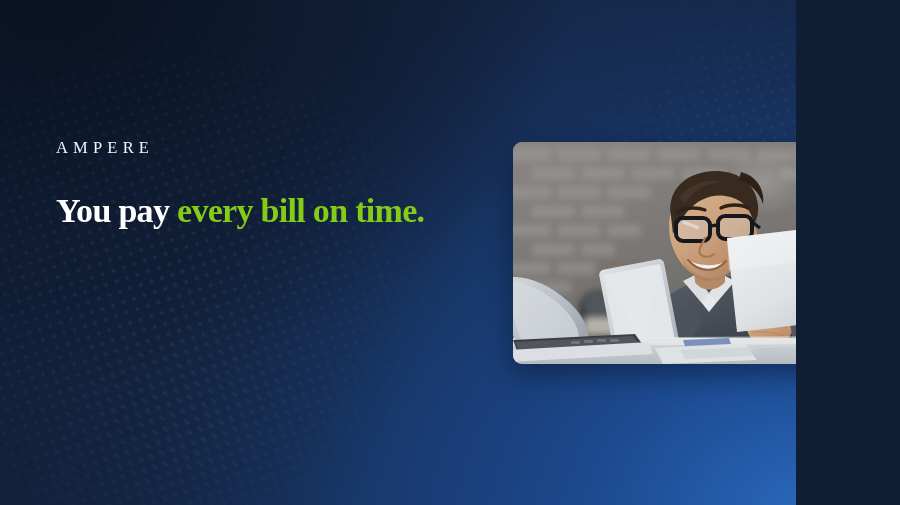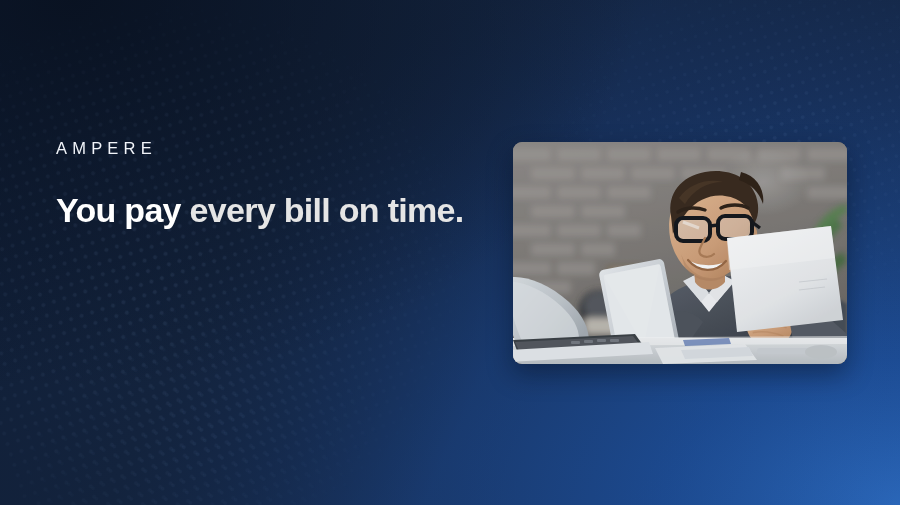"AMPERE" #banner { font-family: Liberation Sans, sans-serif -> Liberation Serif, serif; width: 900px -> 796px }
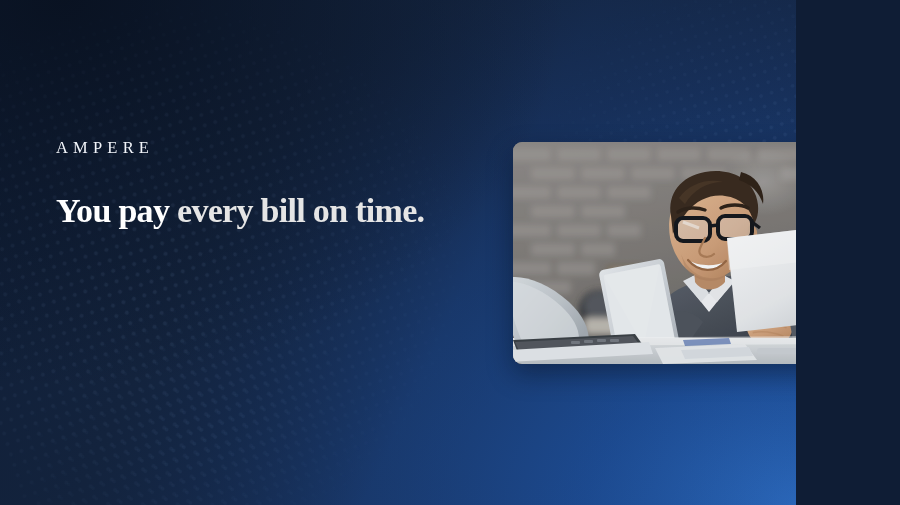"every bill on time." .headline .accent { color: #e5e5e5 -> #84cc16 }
